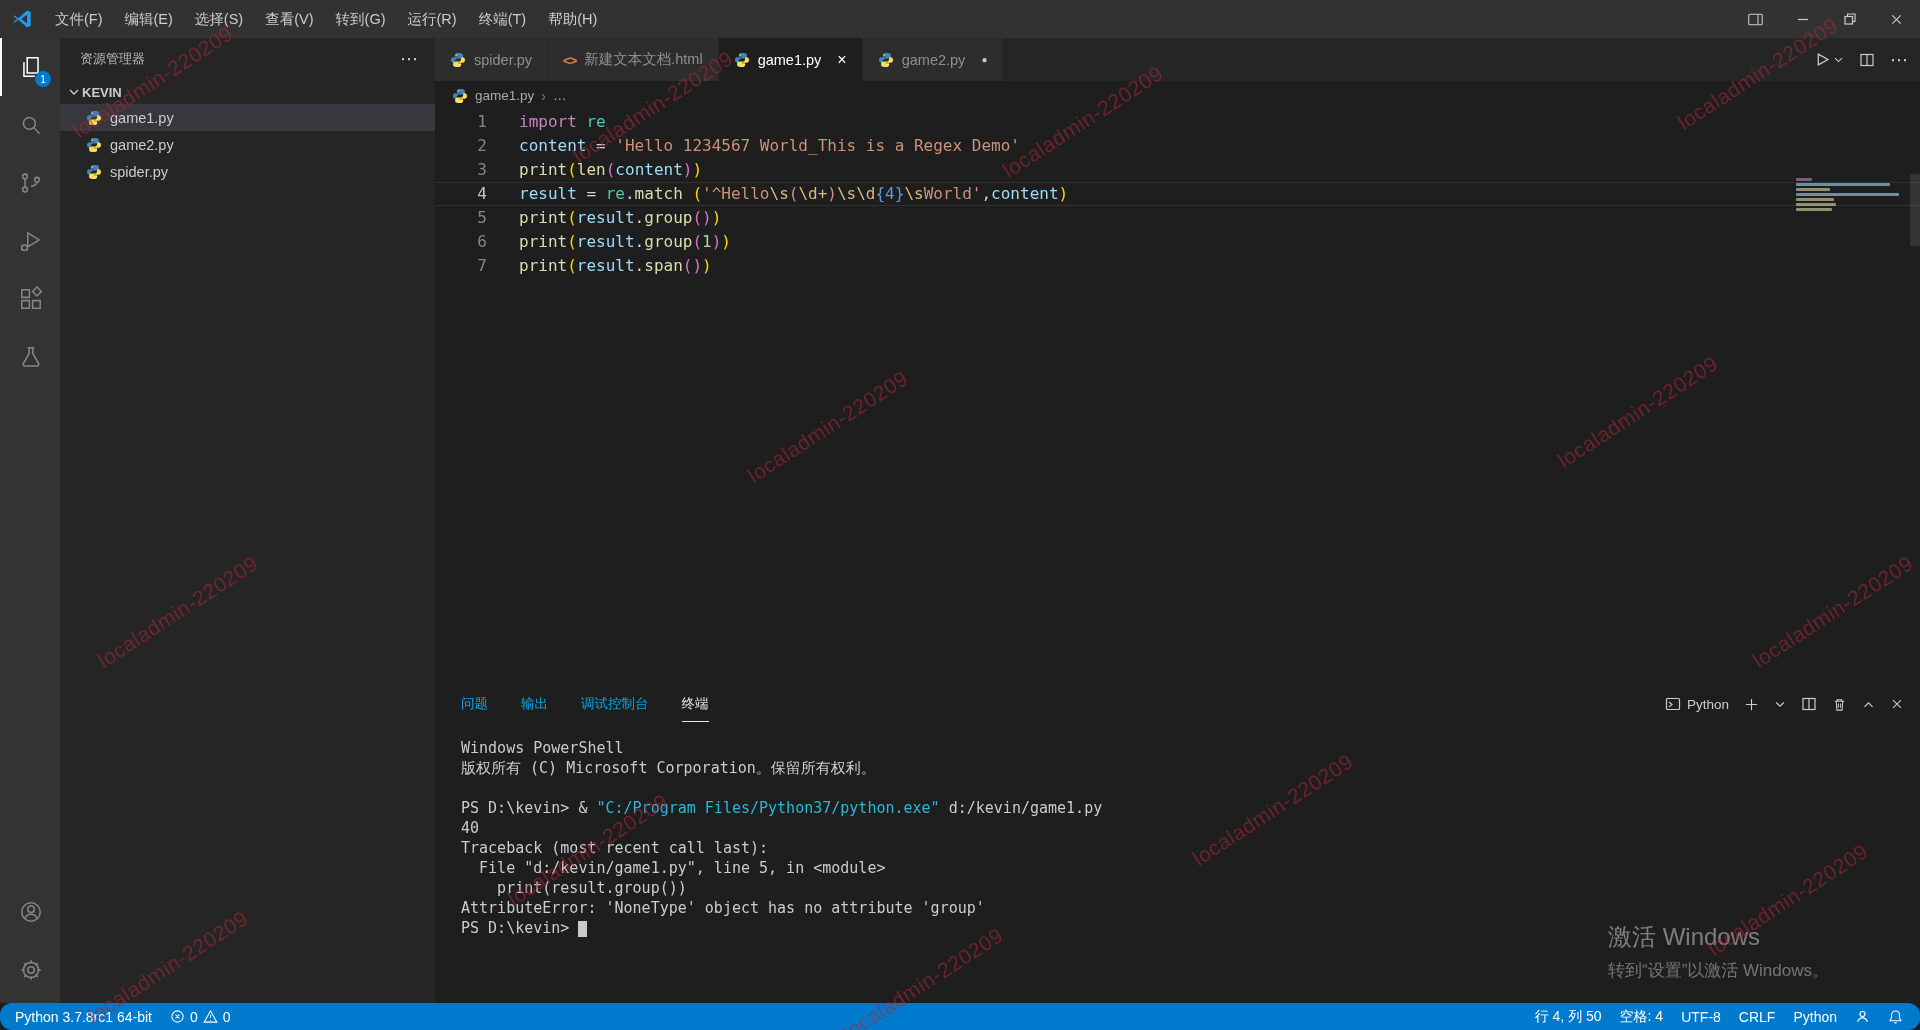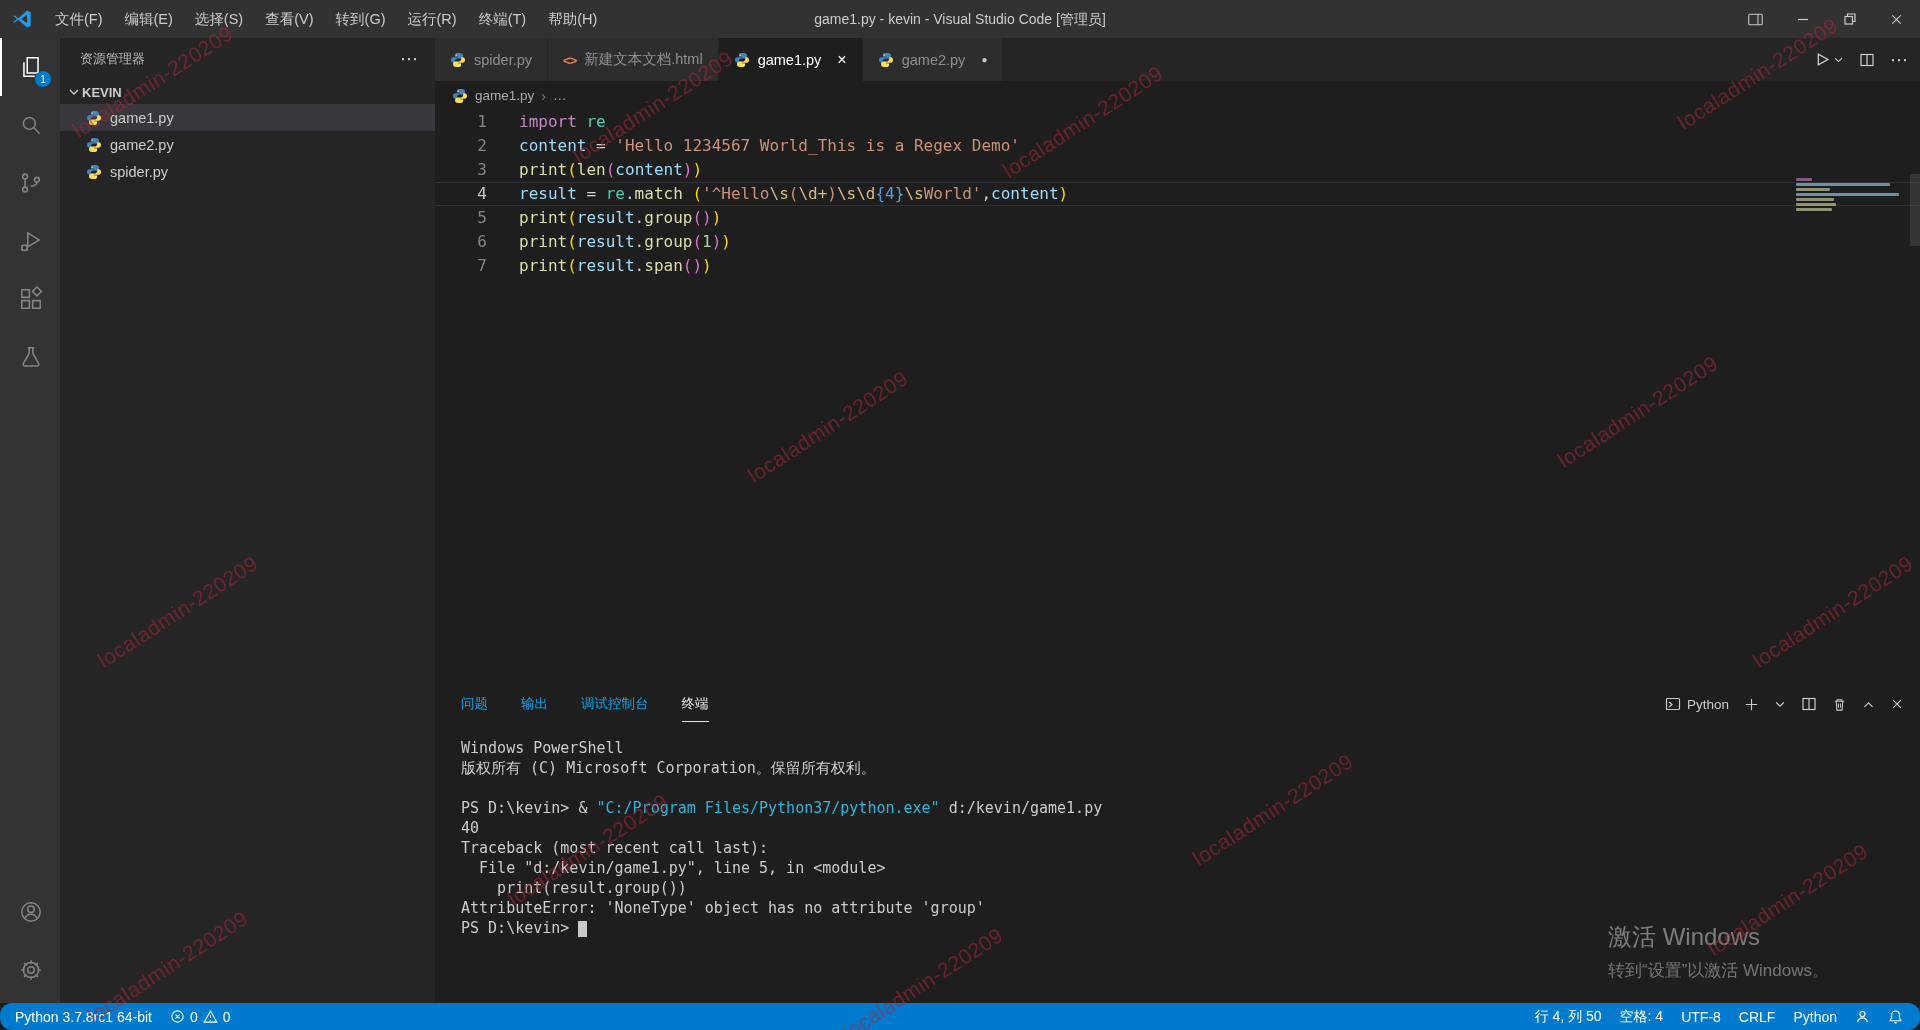"game1.py - kevin - Visual" div.window-title { html: <div>game1.py - kevin - Visual Studio Code [管理员]</div> -> none }
